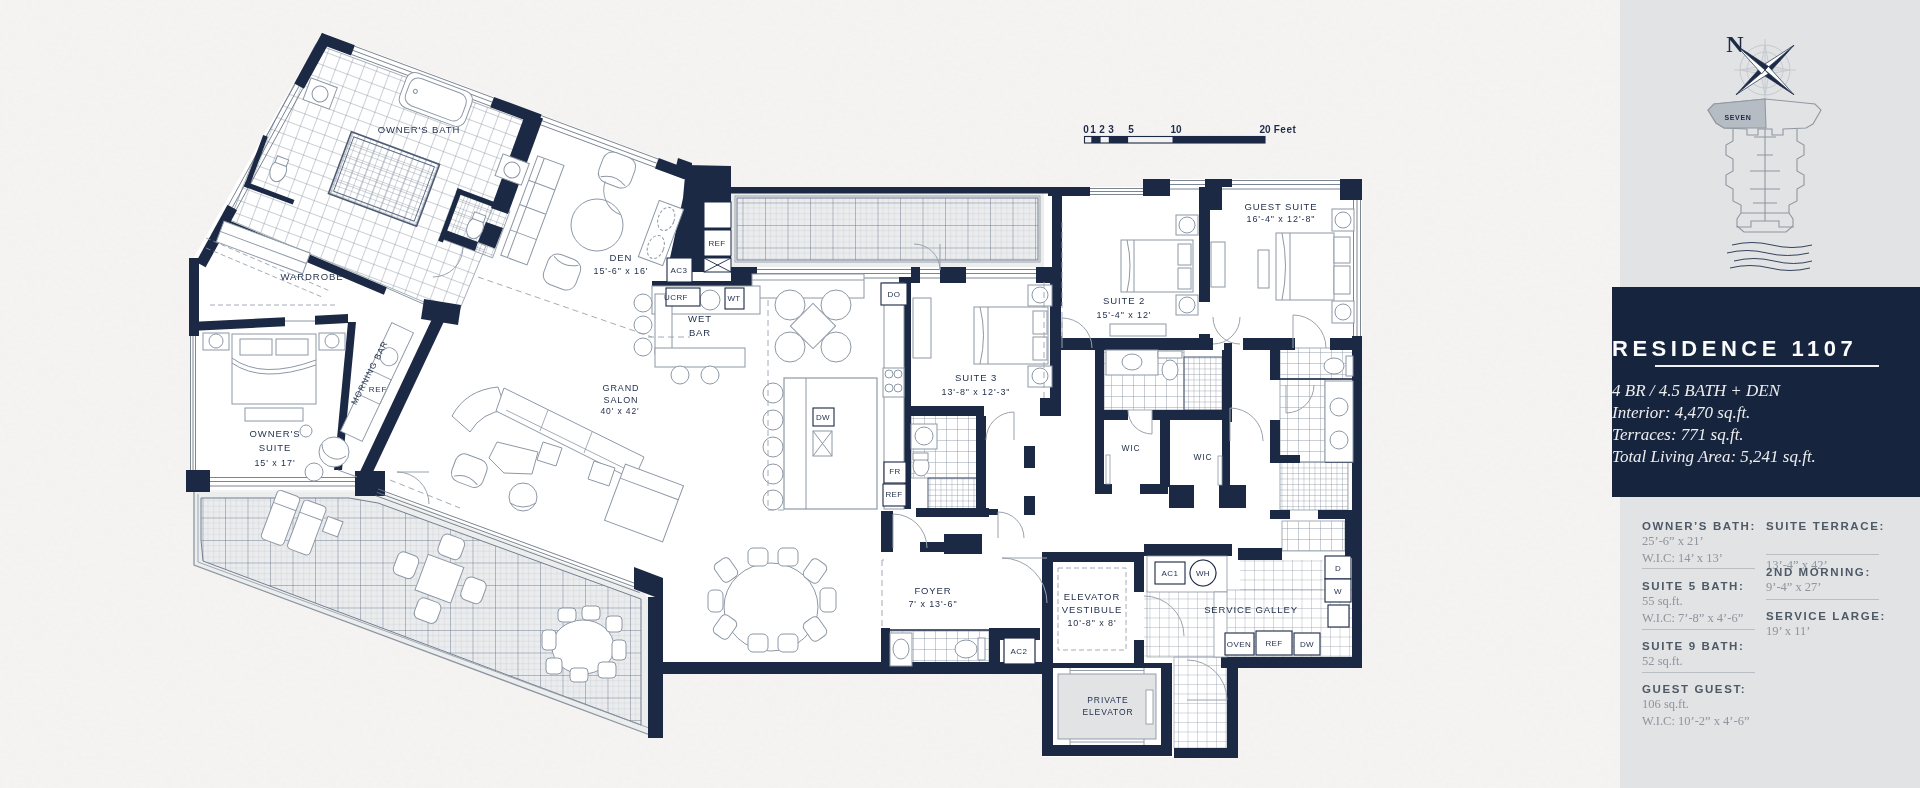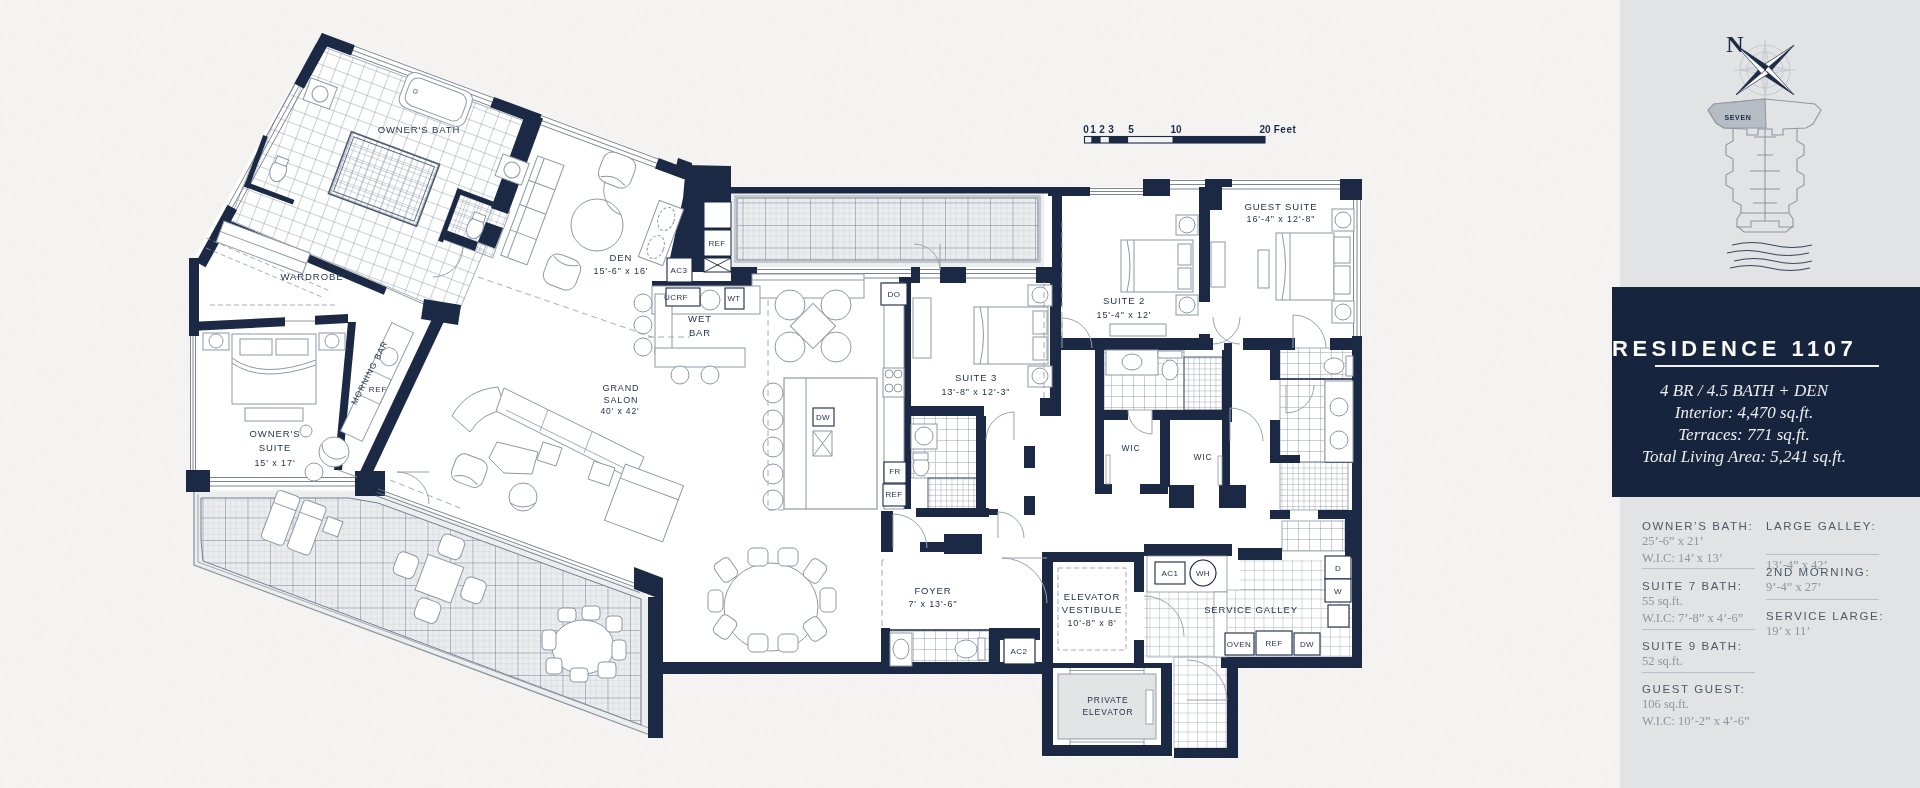"4 BR / 4.5 BATH" div.abs { text-align: center -> left }
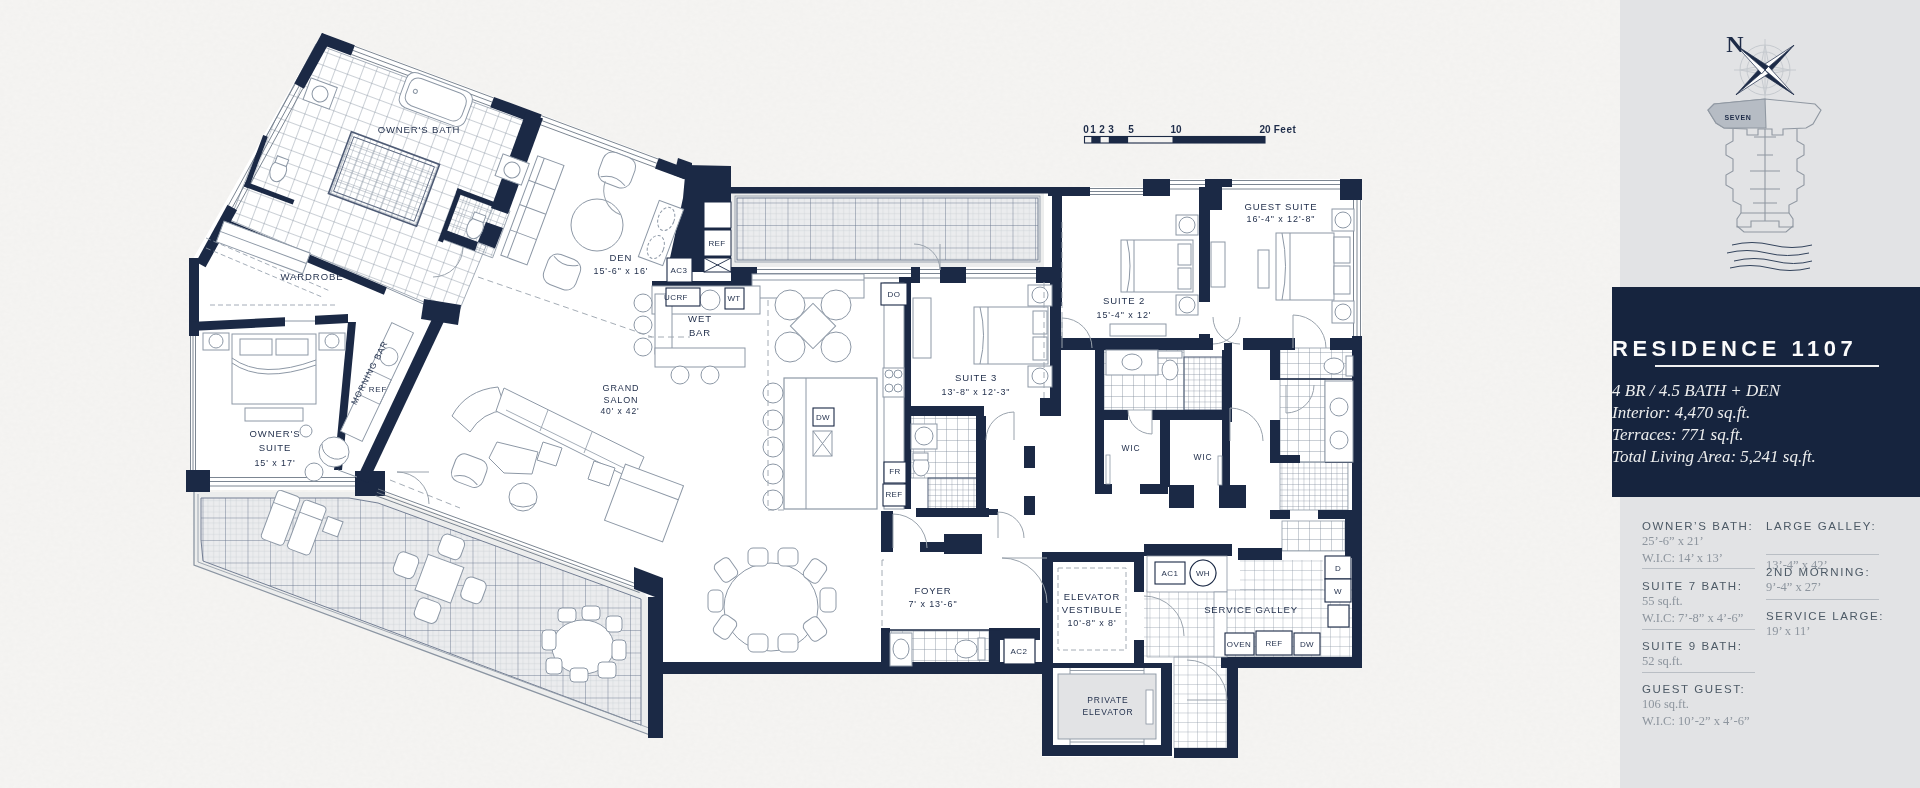"OWNER’S BATH:" .hdr { font-weight: normal -> bold }
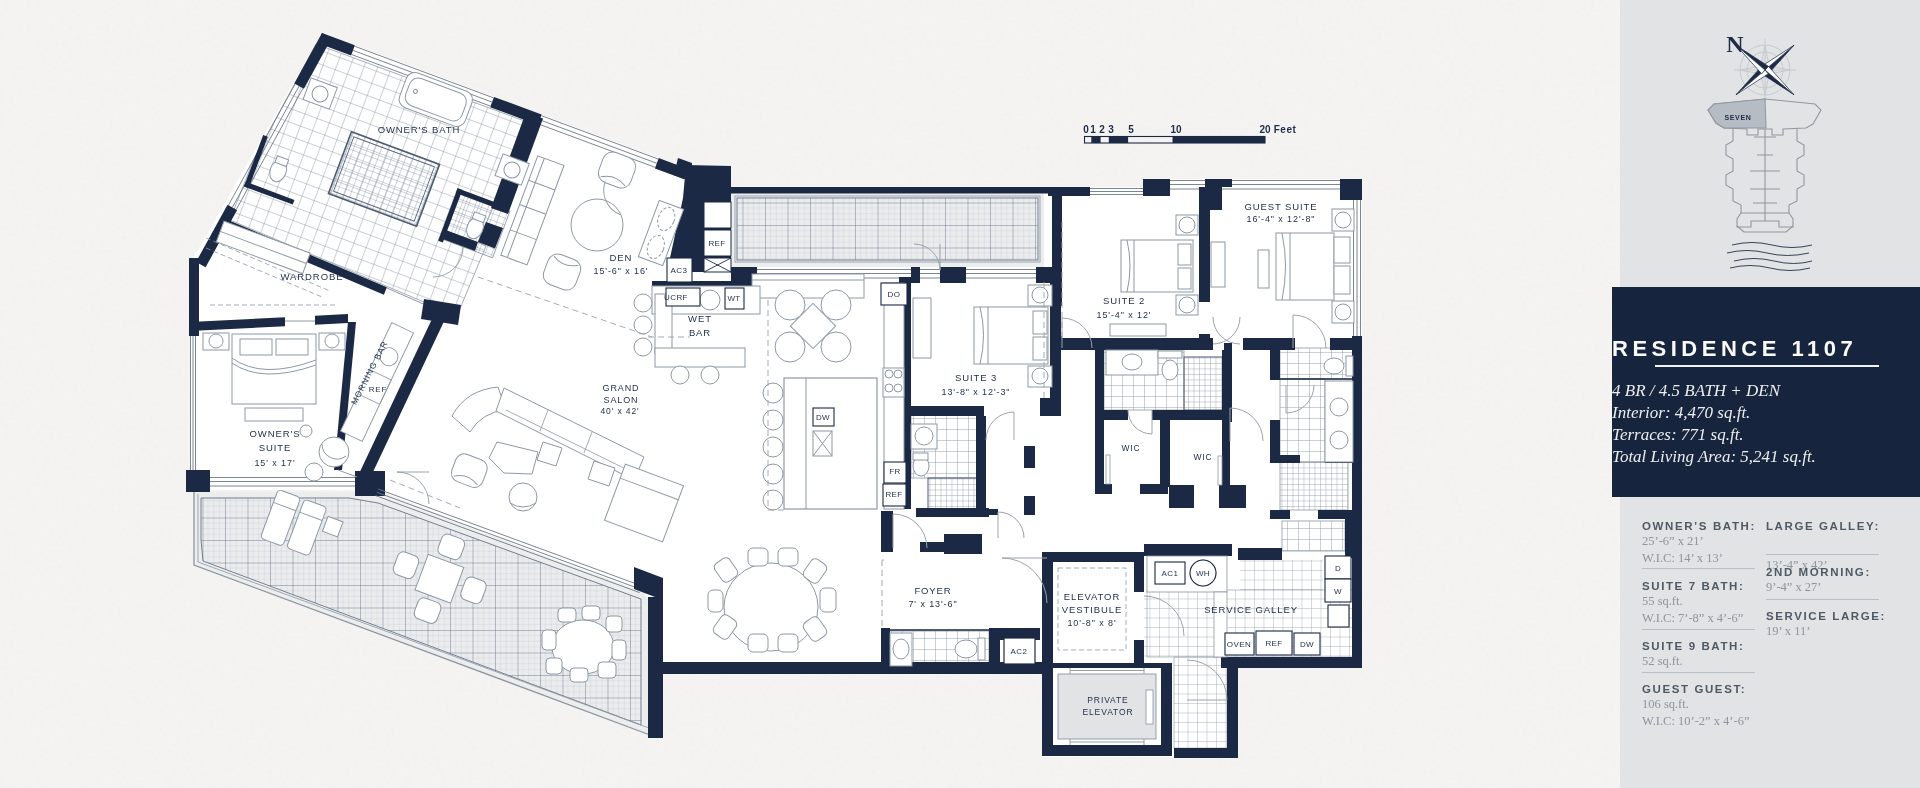"LARGE GALLEY:" div.abs { text: LARGE GALLEY -> SUITE TERRACE }
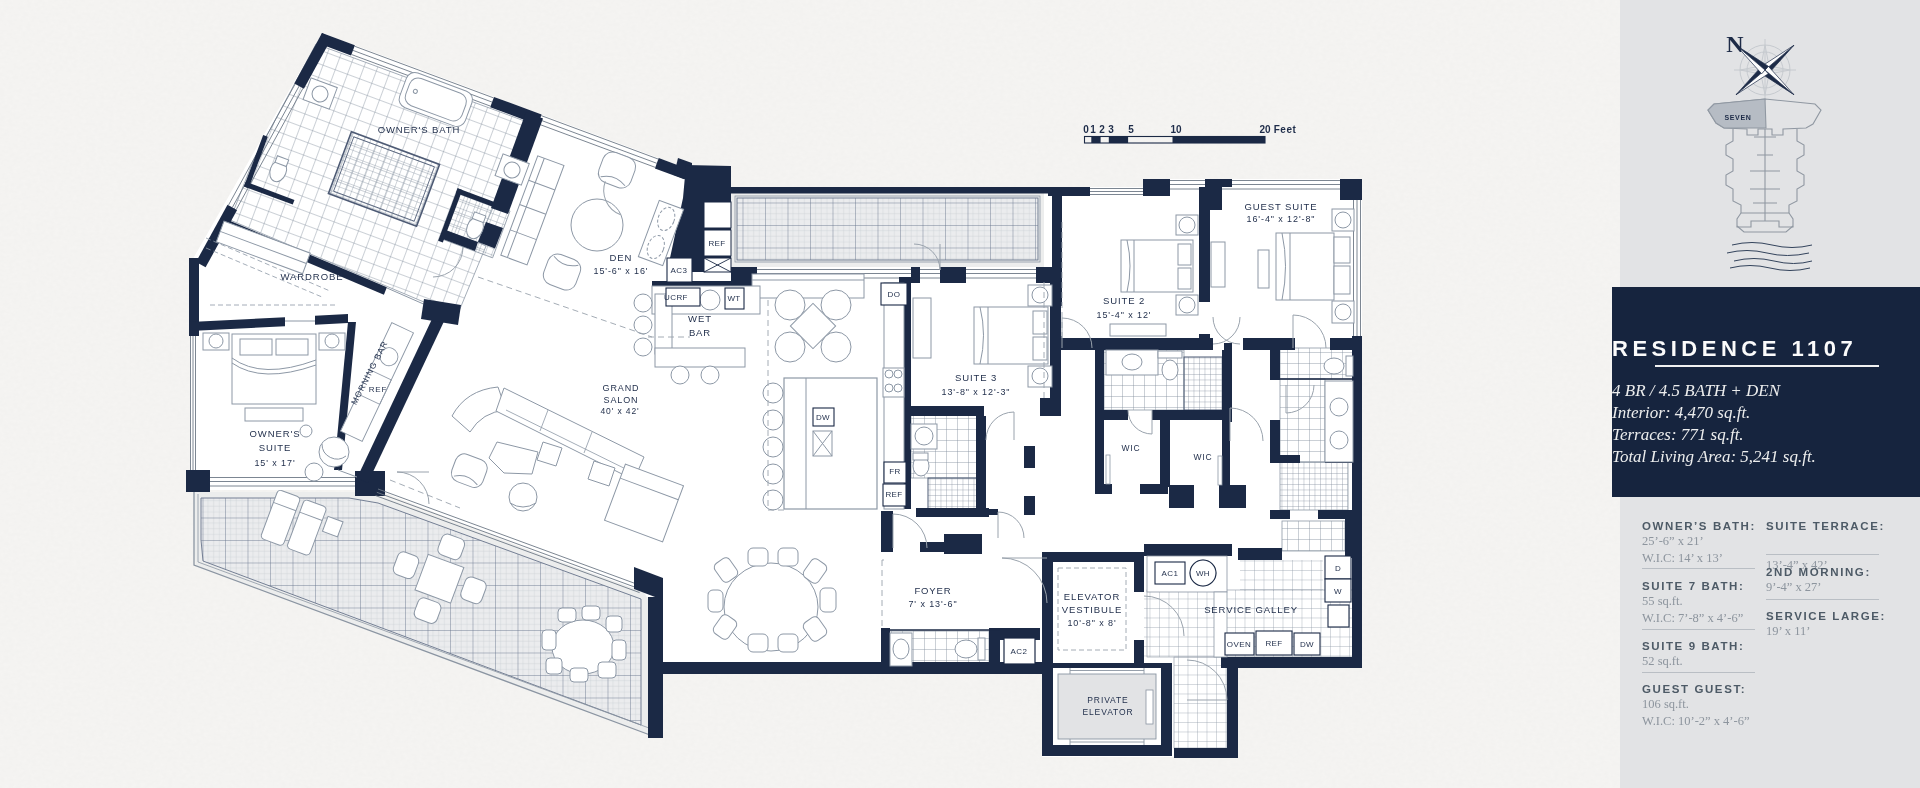"SUITE 7 BATH:" div.abs { text: 7 -> 5 }
